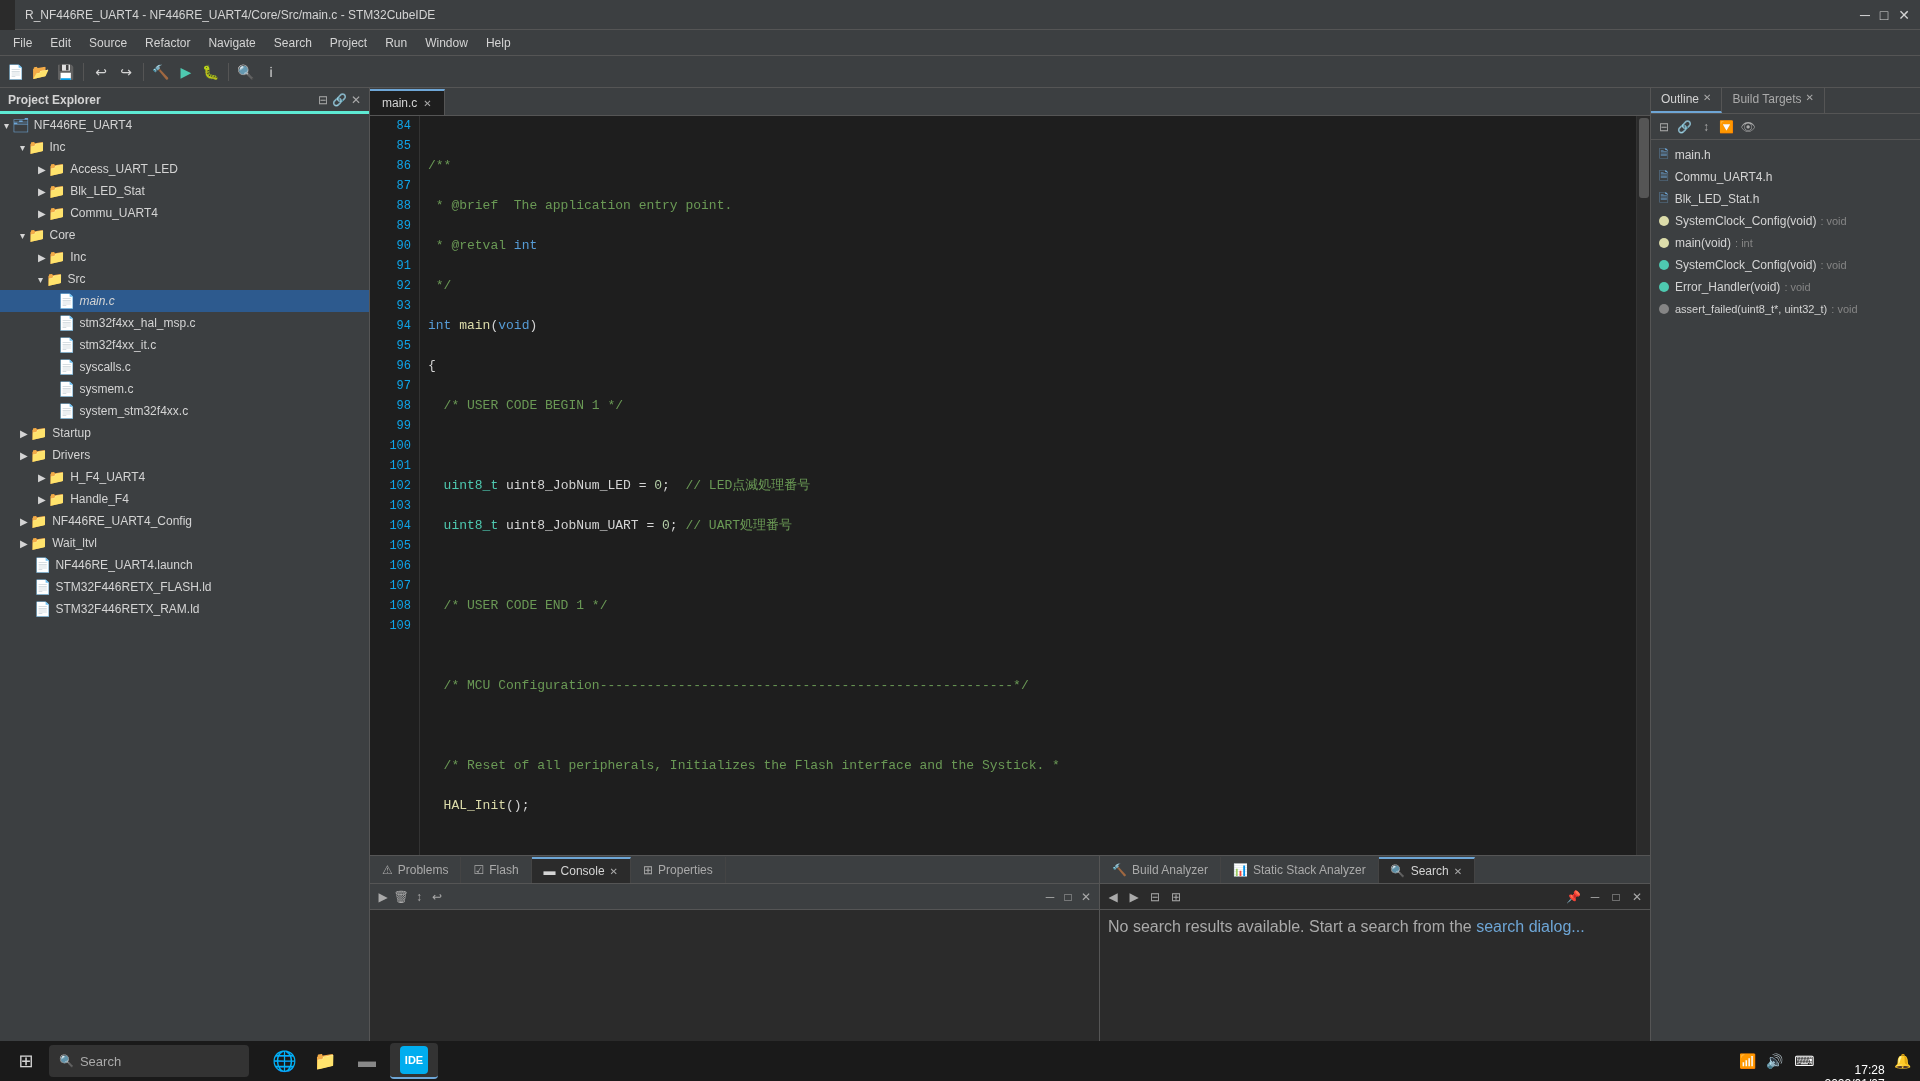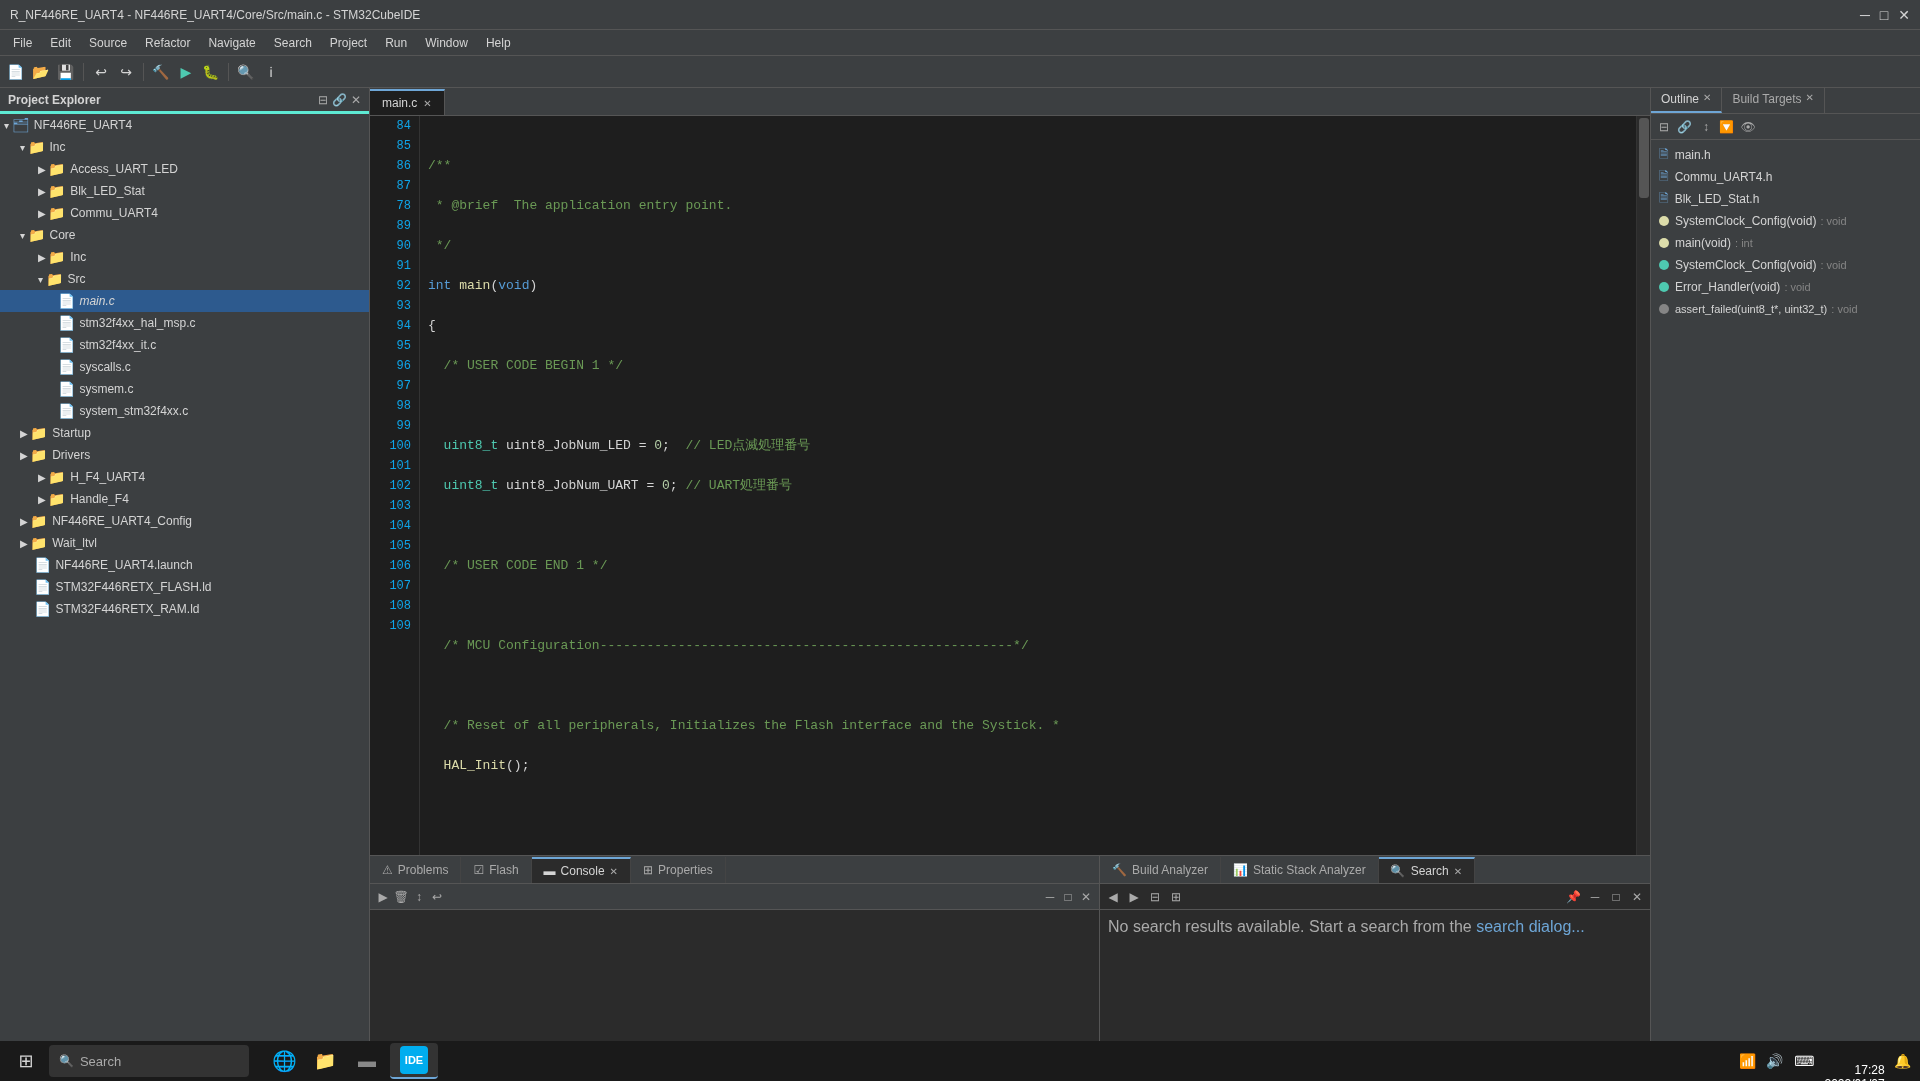"R_NF446RE_UART4 -" #title-bar { margin-left: none -> 15px }
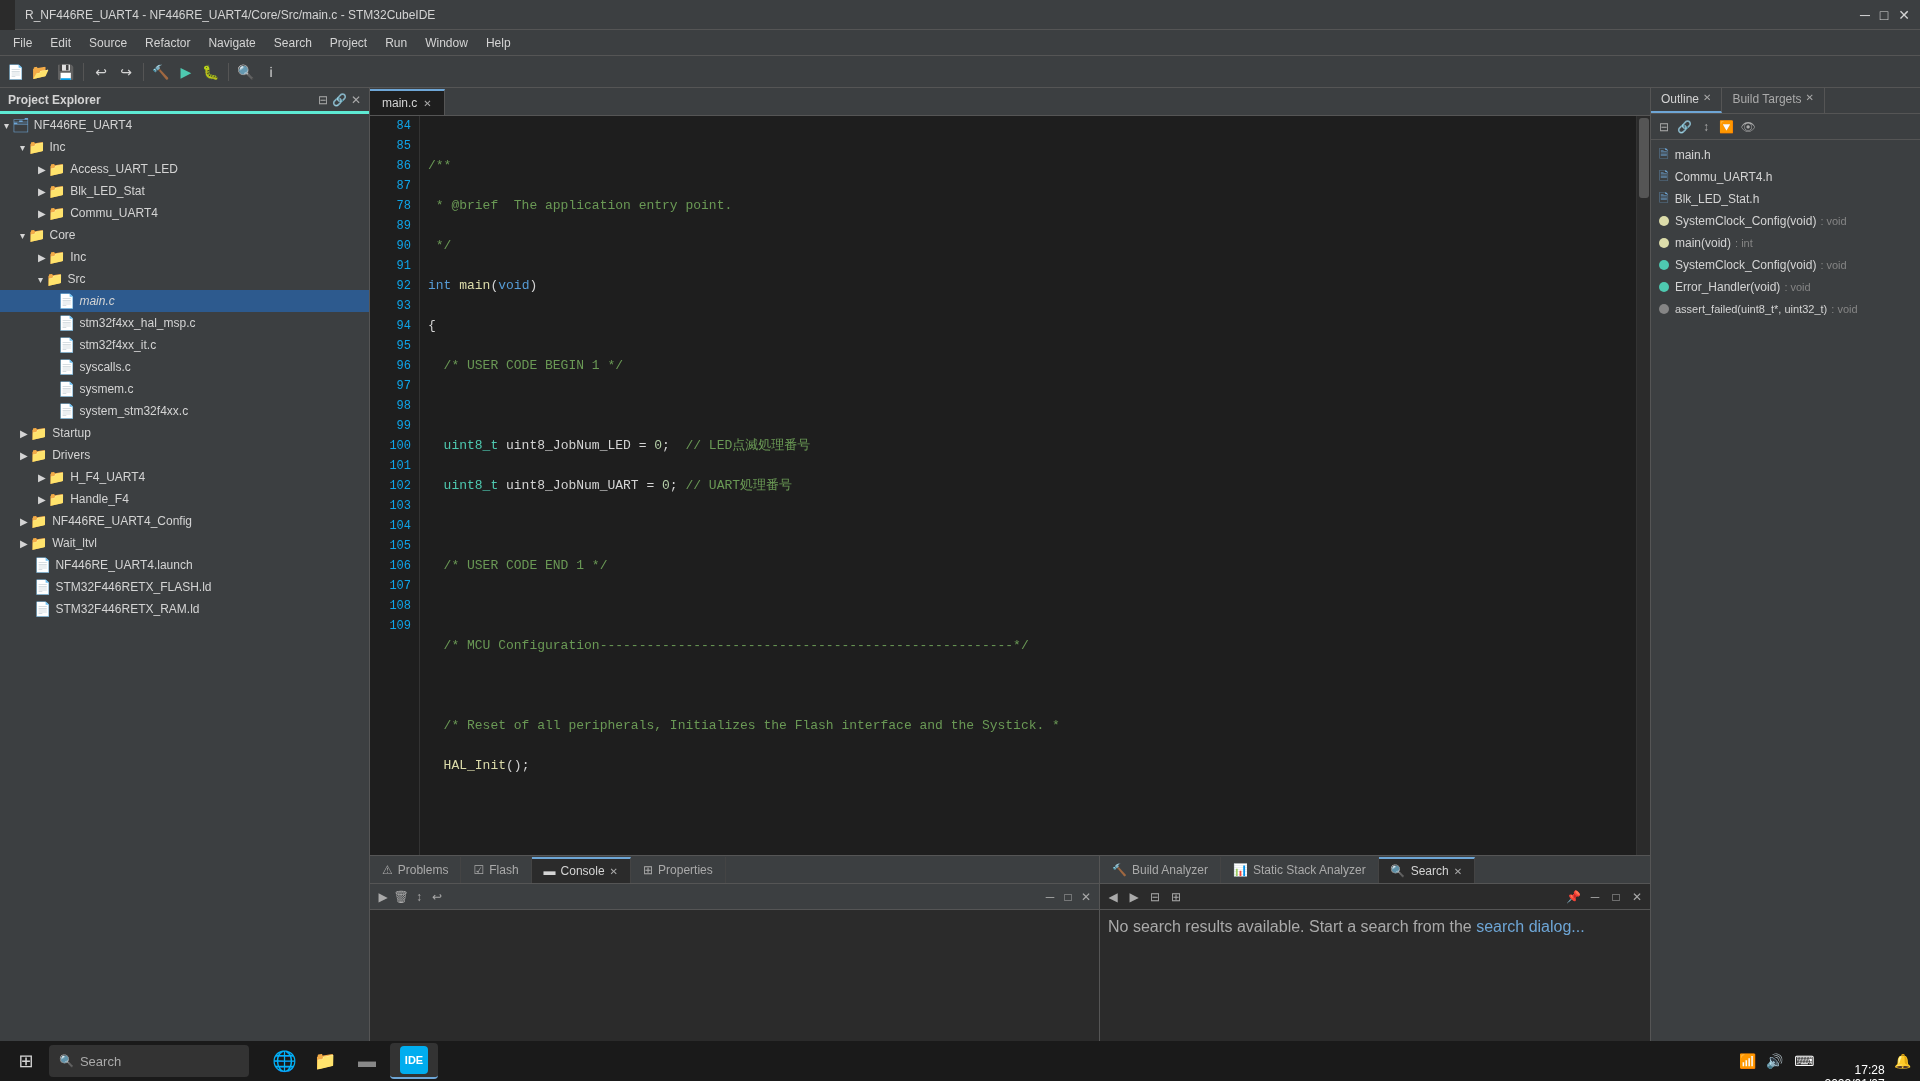"78" div { text: 78 -> 88 }
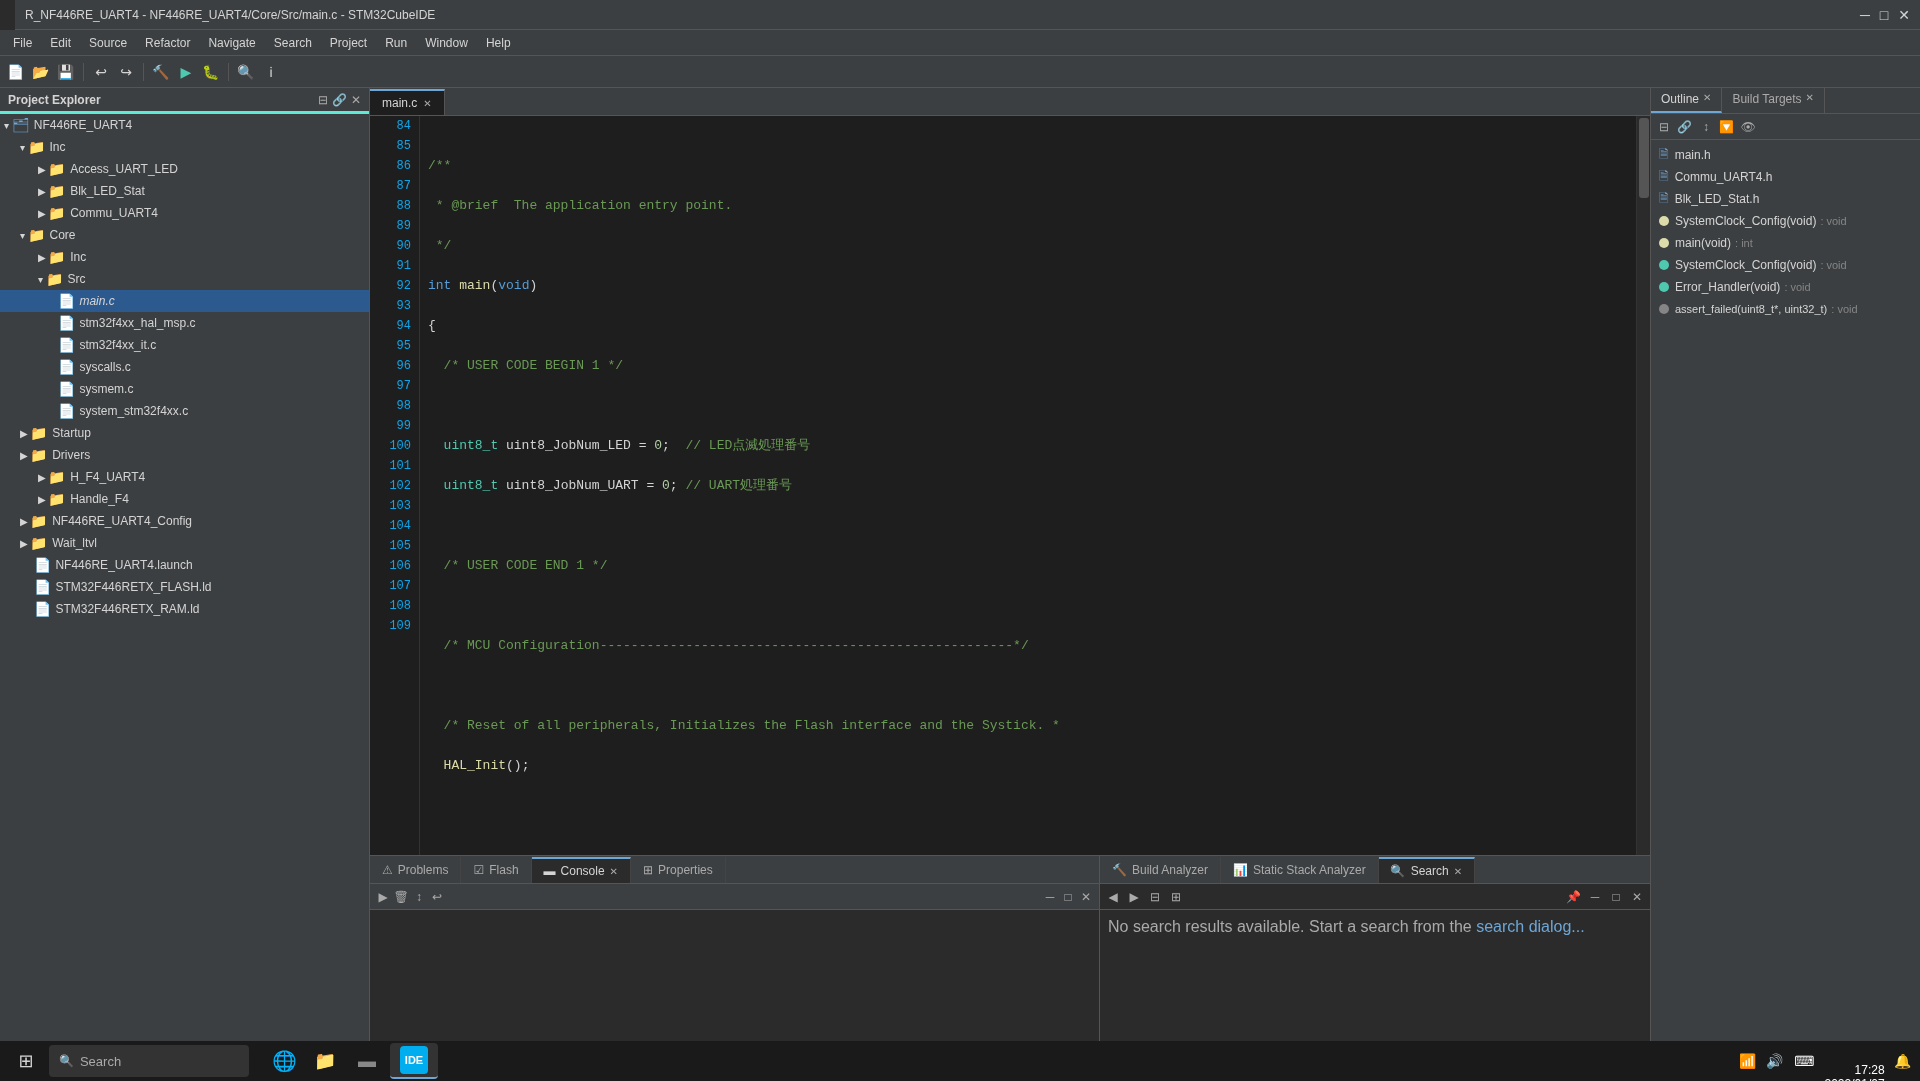"* @retval int" span.code-line { html: none -> <span> * @retval <span>int</span></span> }
